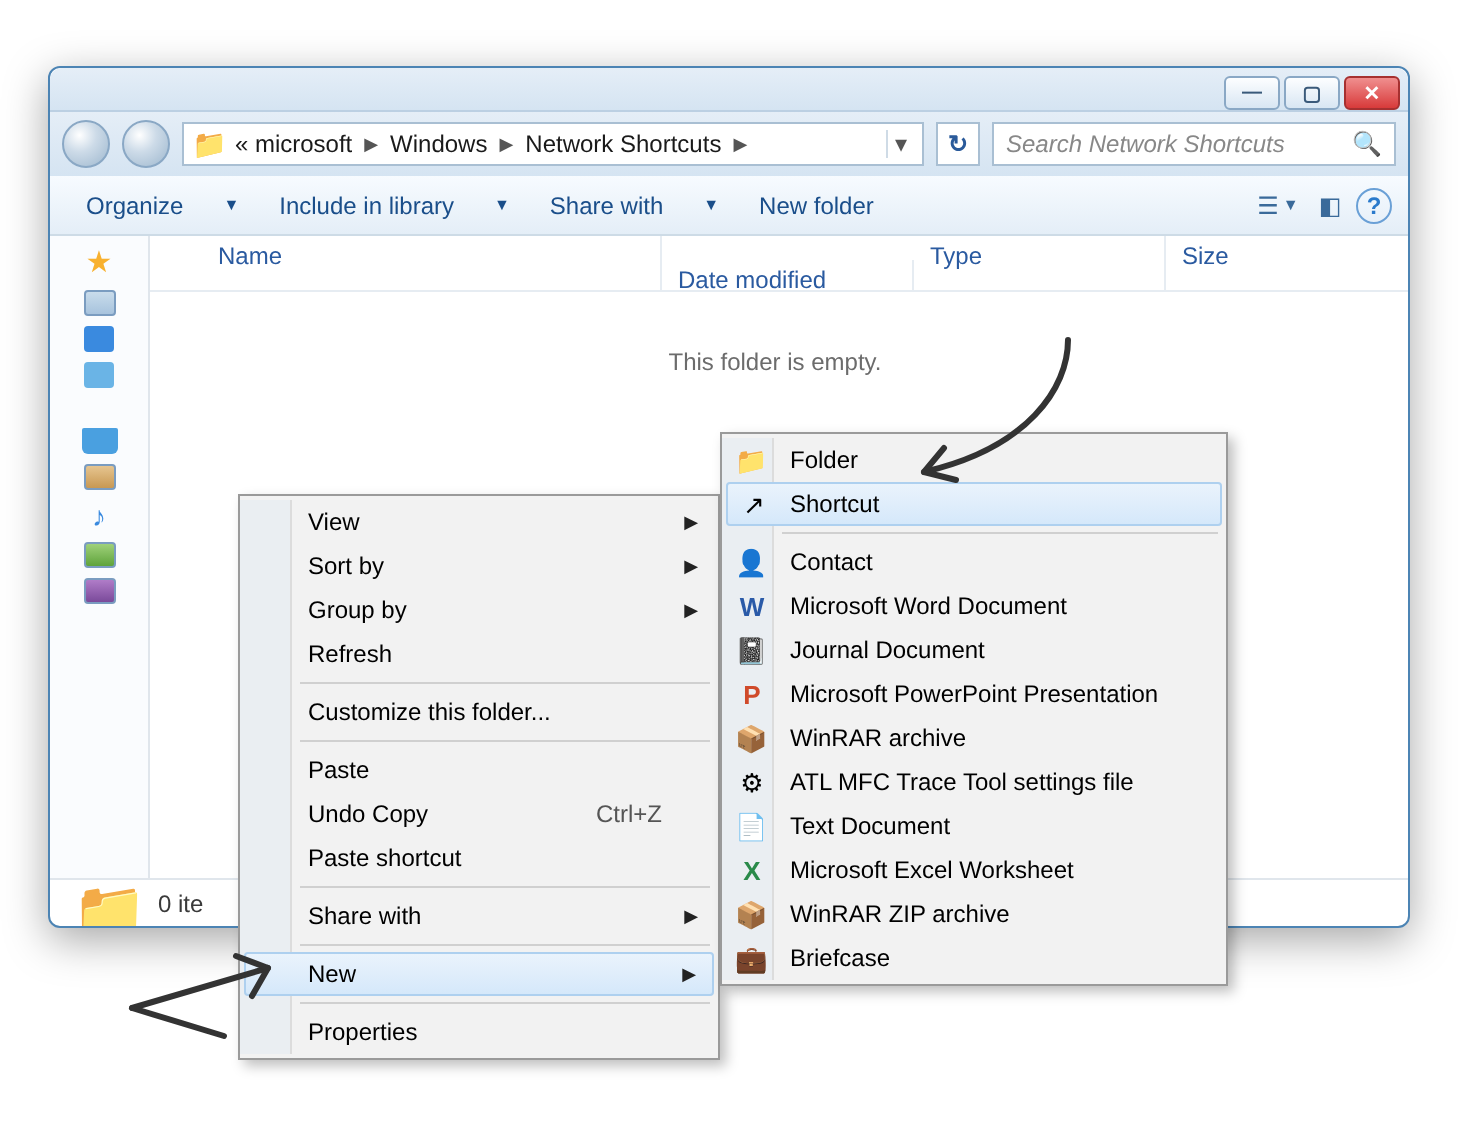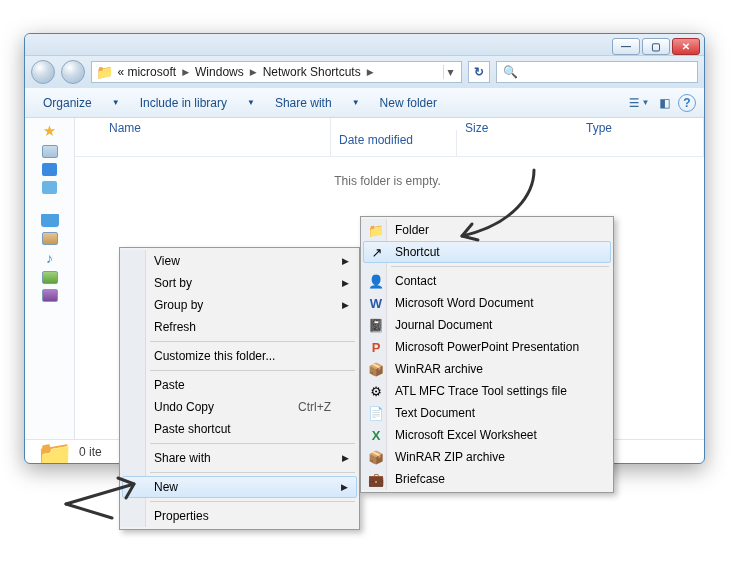"Search Network Shortcuts" span.search-ph { html: none -> <span>Search Network Shortcuts</span> }
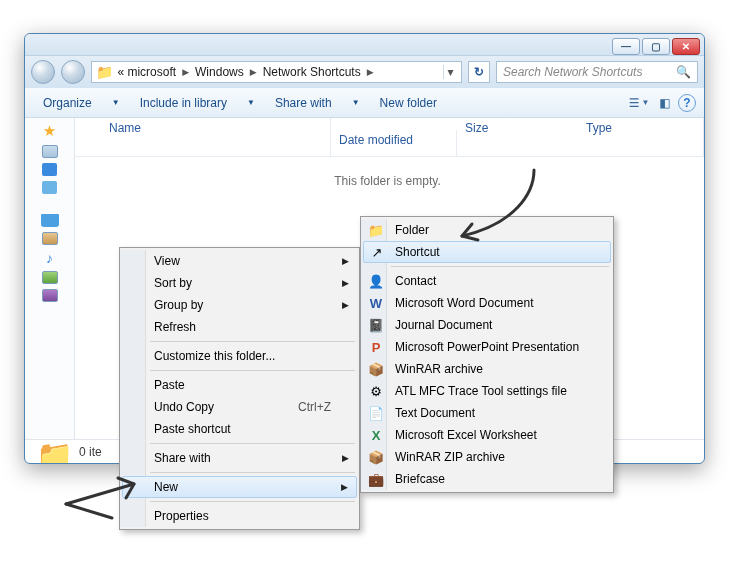"Name" .cols { height: 39px -> 28px }
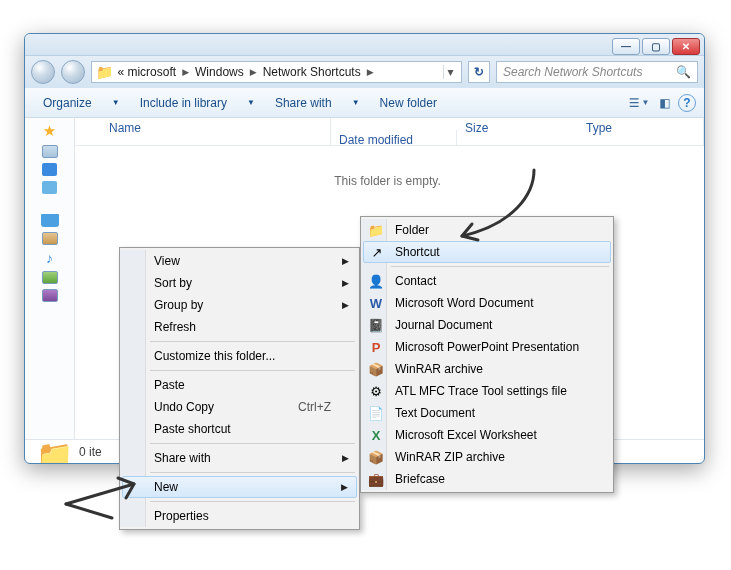"Size" div.col { order: before "Type" -> after "Type" }
